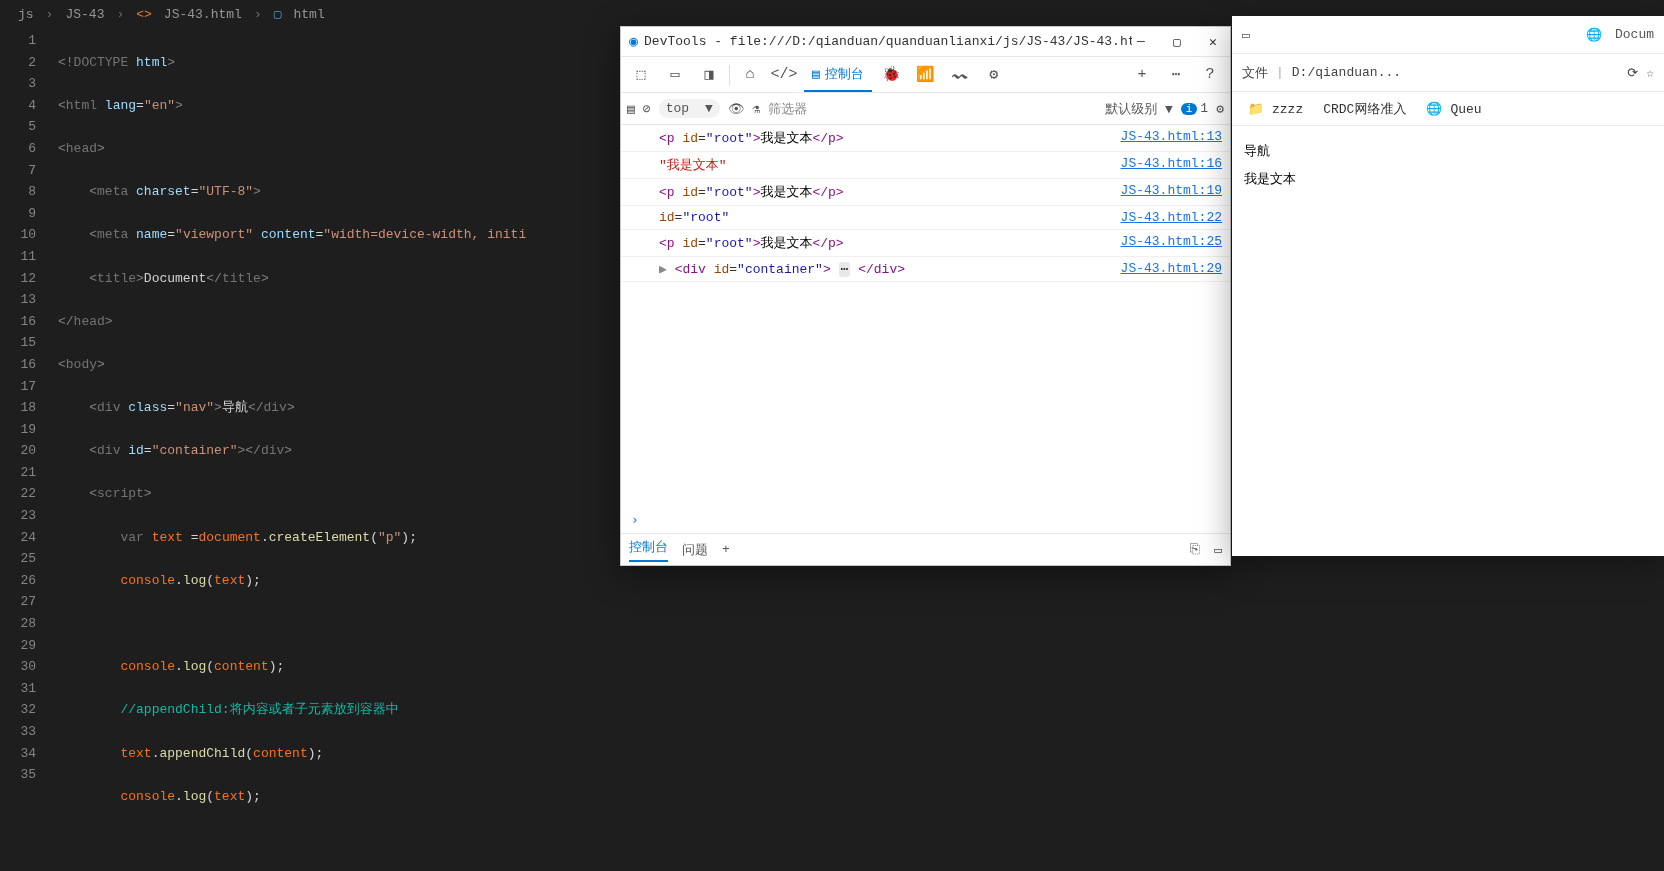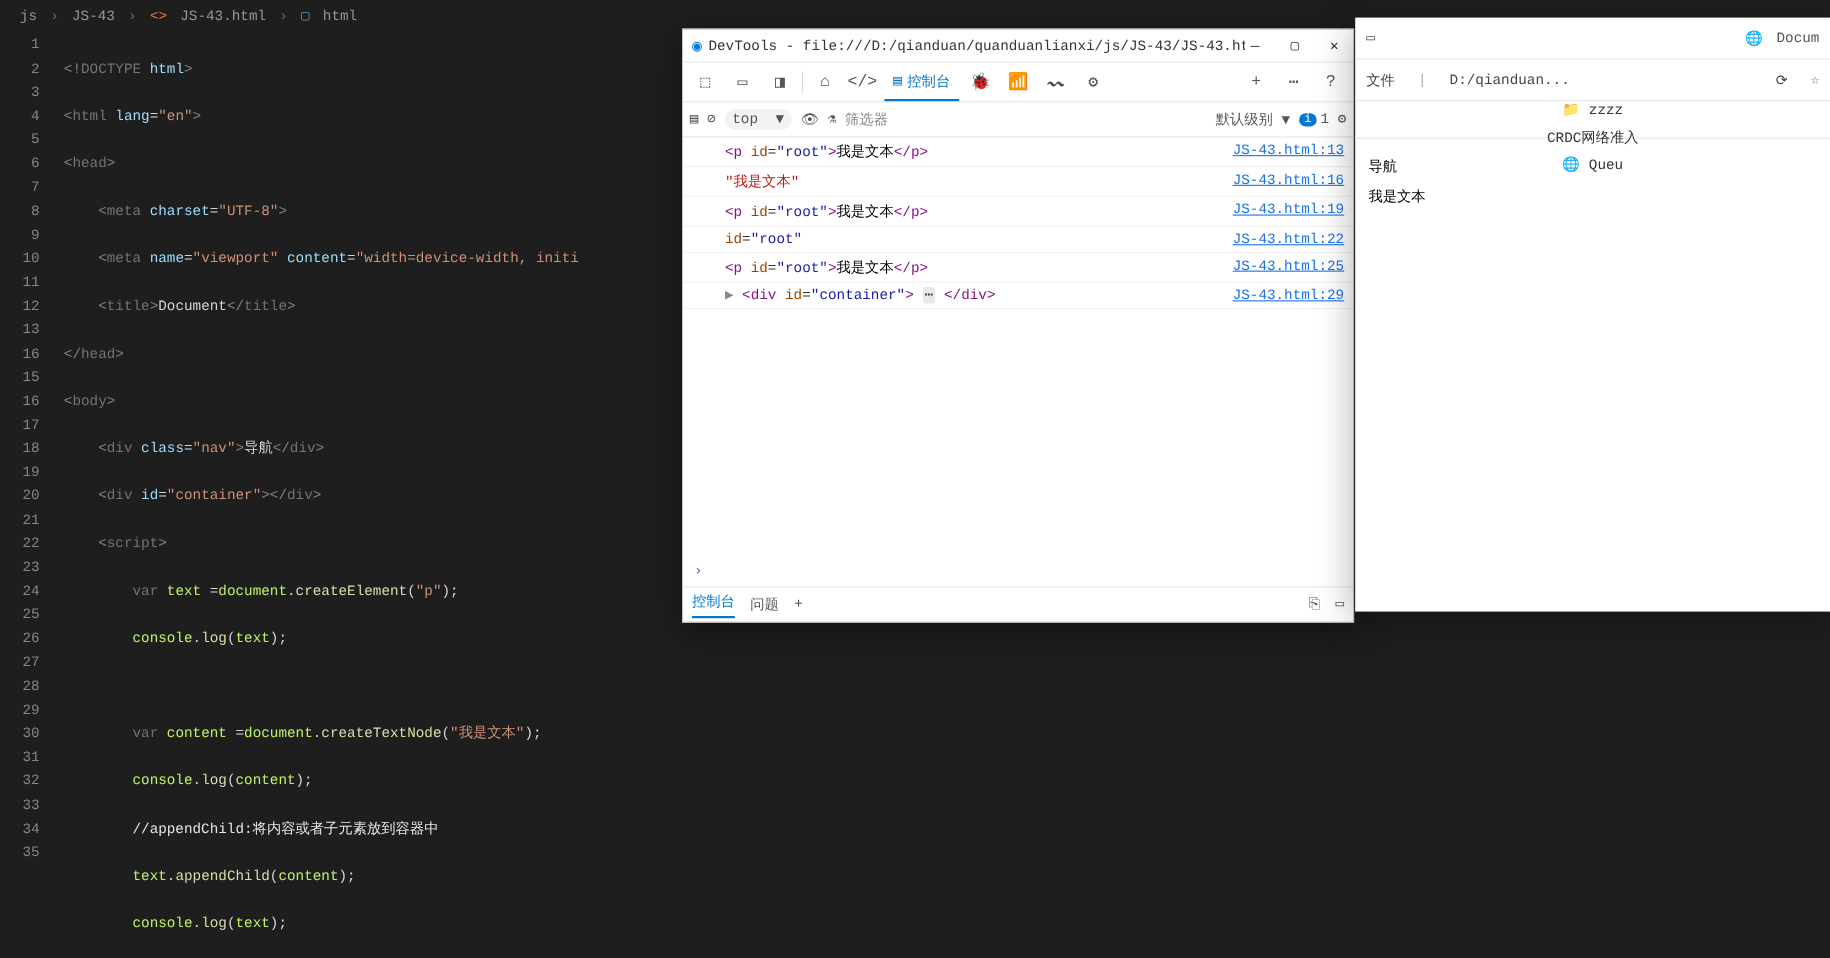"文件" .br-bar { gap: 21px -> 8px }
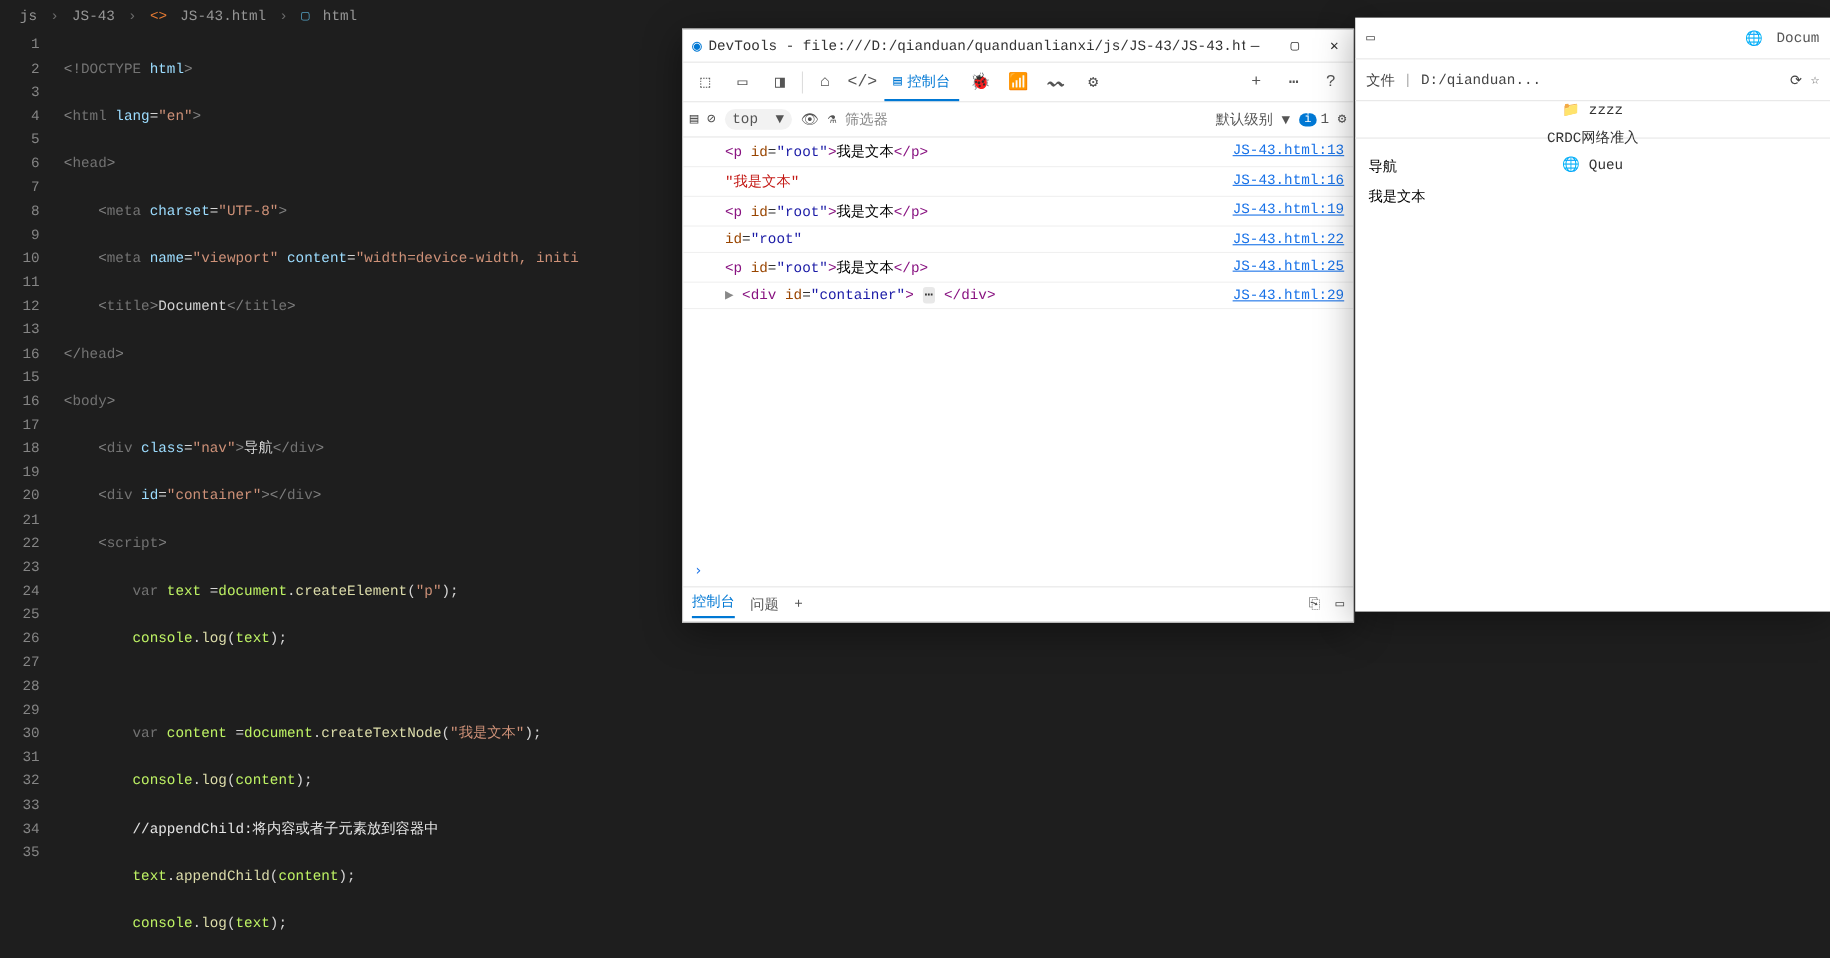"📁 zzzz" .br-bk { flex-direction: column -> none; gap: 8px -> 20px }
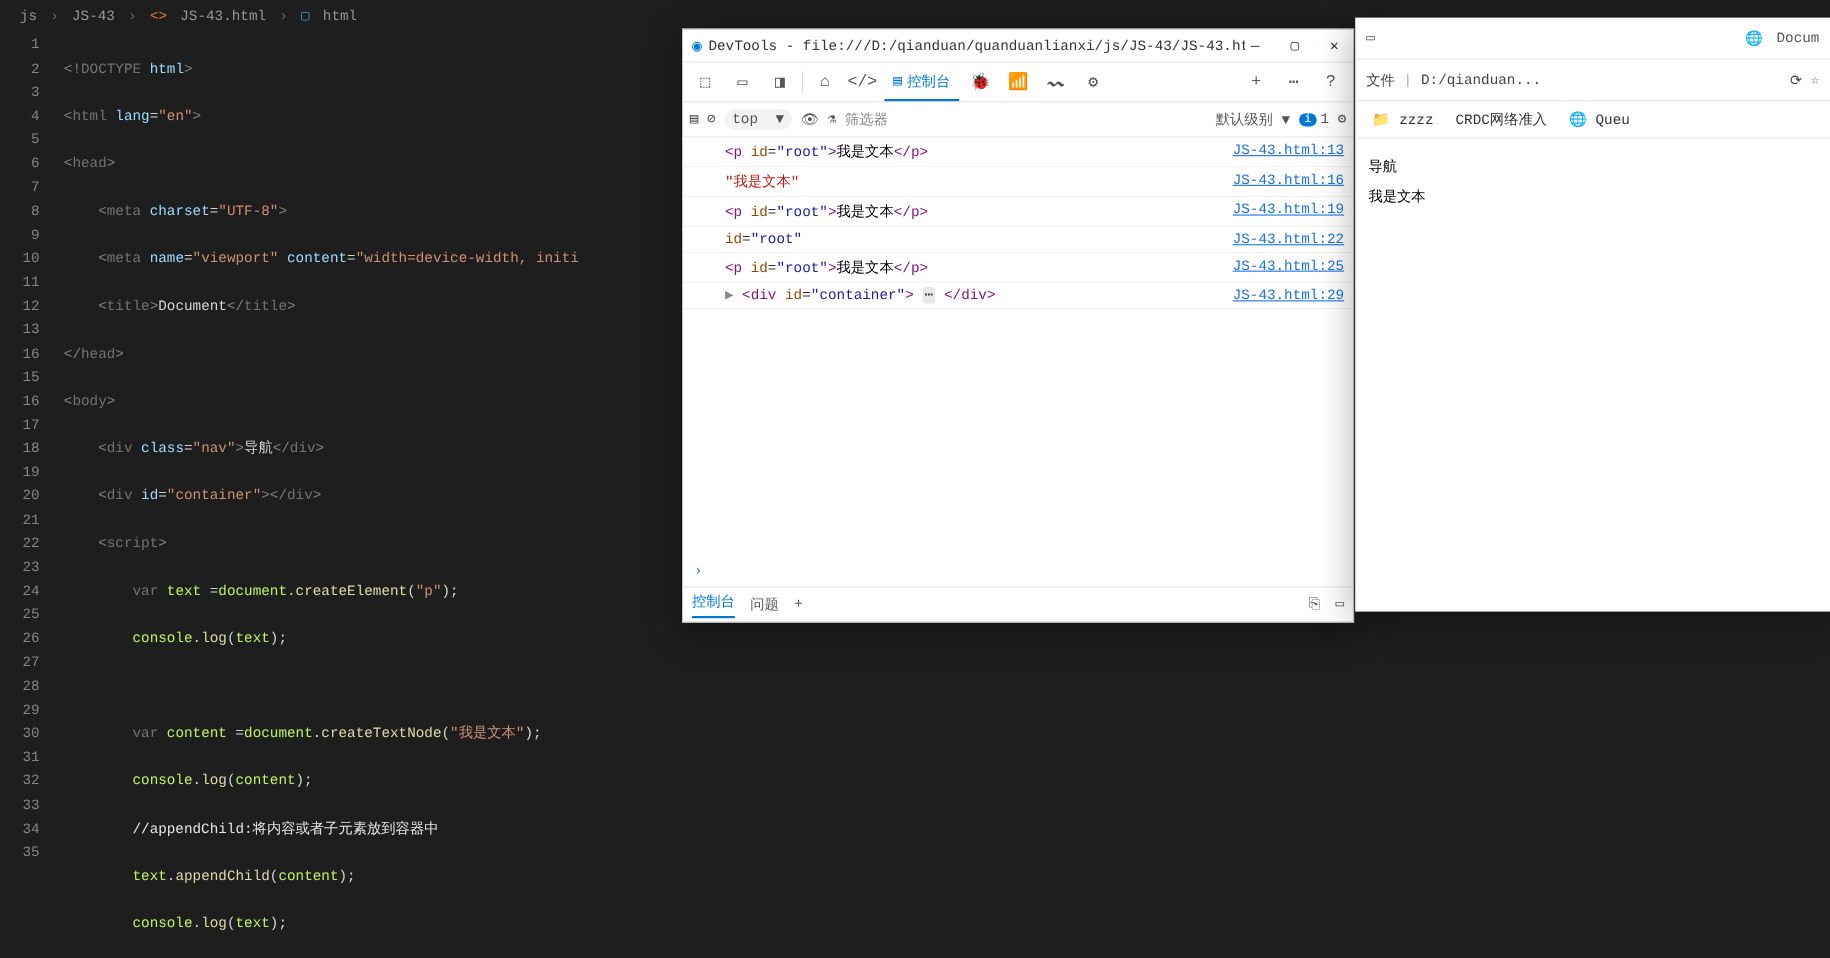"text" .c-var { color: #bef264 -> #f97316 }
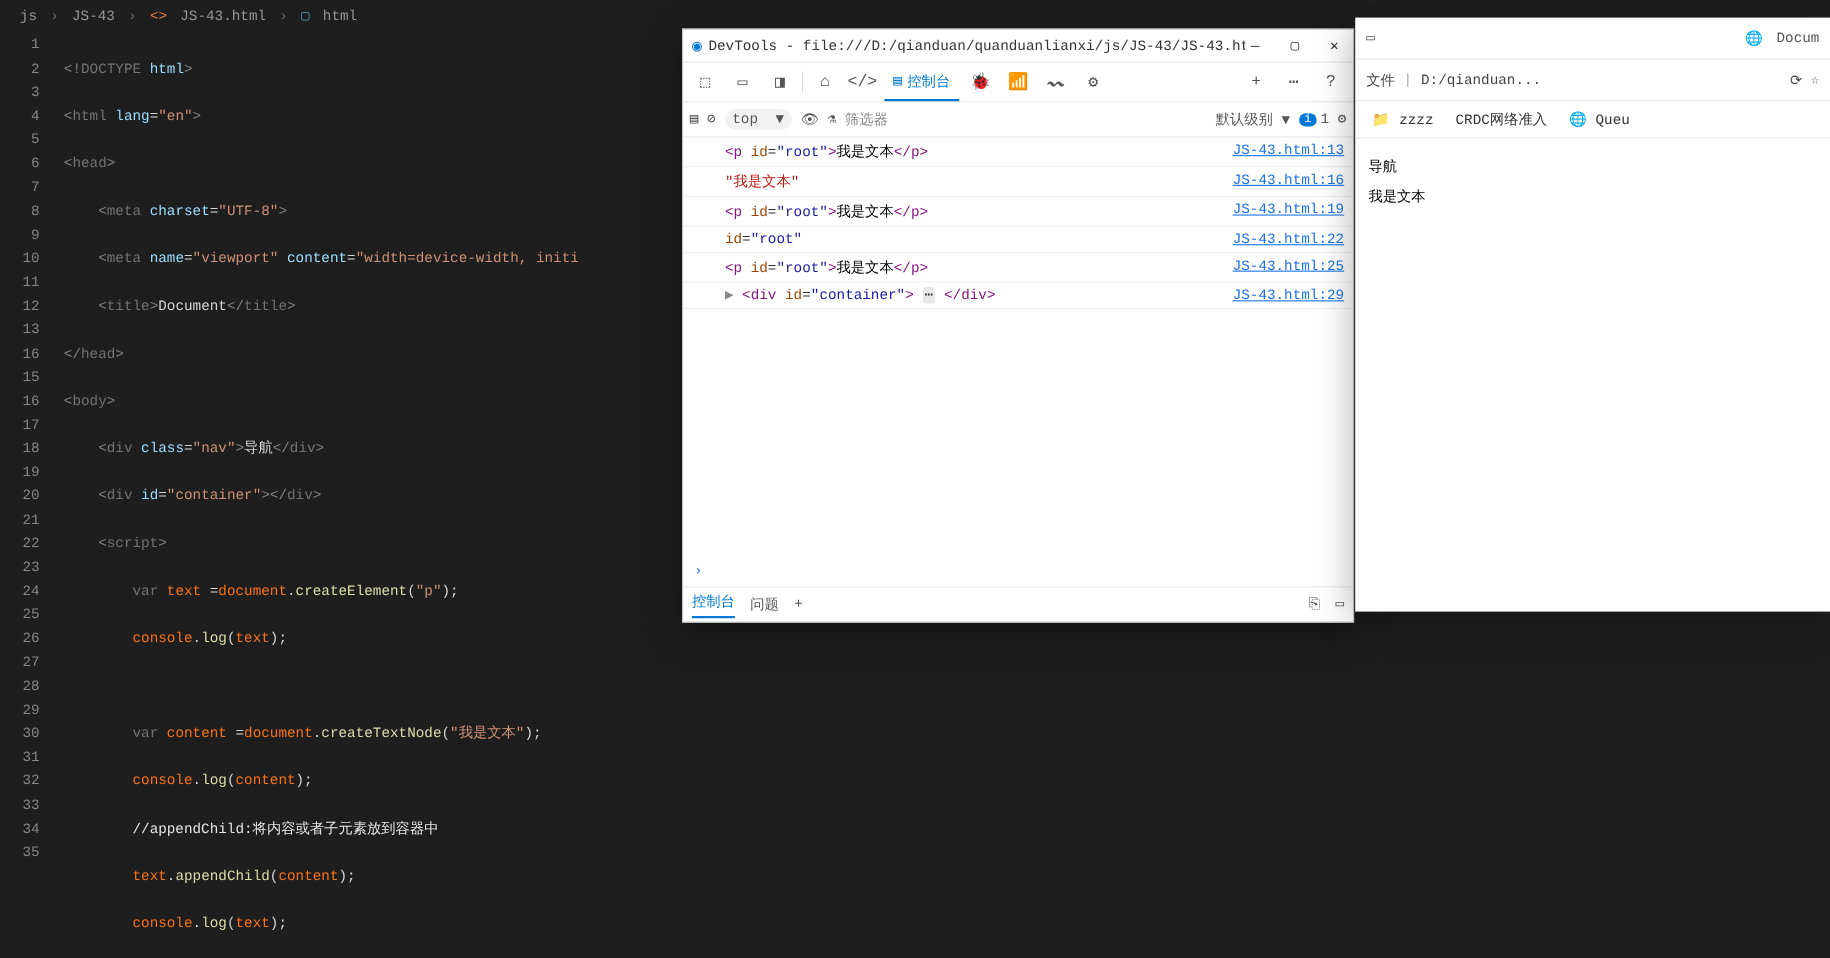"var content" div { html: <div> <span>var</span> <span>content</span> <span>=</span><span>document</span><span>.</span><span>createTextNode</span><span>(</span><span>"我是文本"</span><span>);</span></div> -> none }
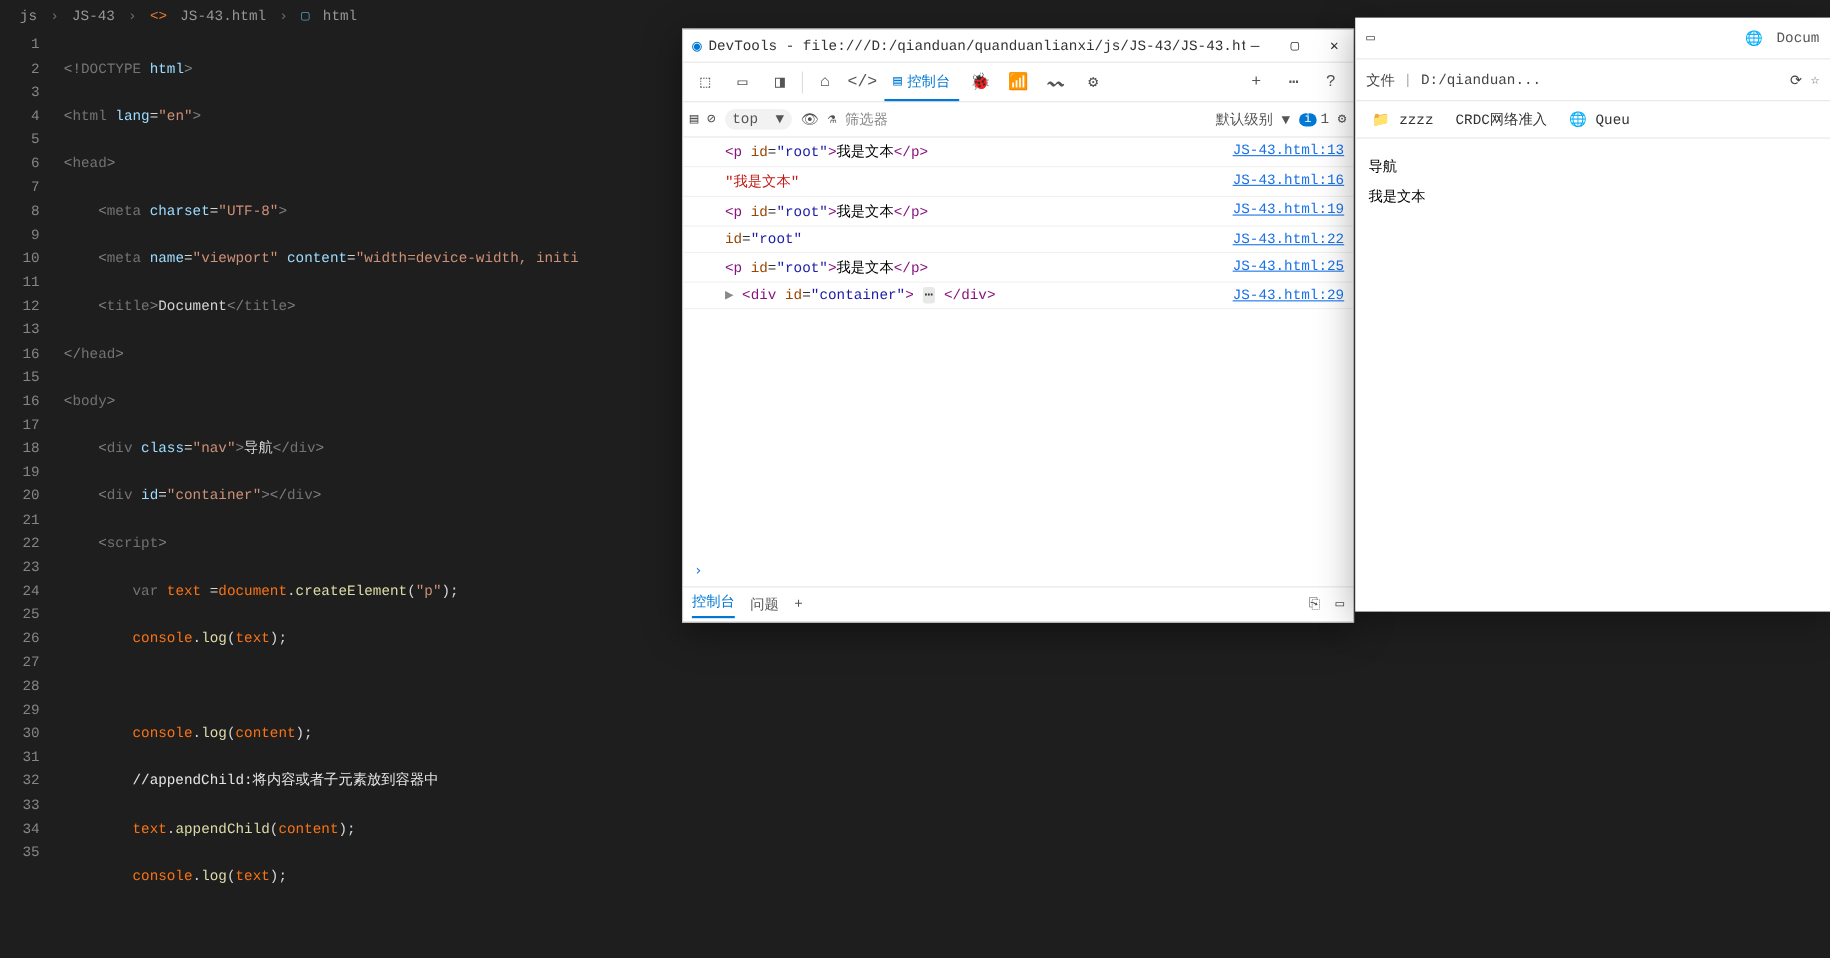"//appendChild:将内容或者子元素放到容器中" .c-cmt { color: #e5e5e5 -> #14b8a6 }
